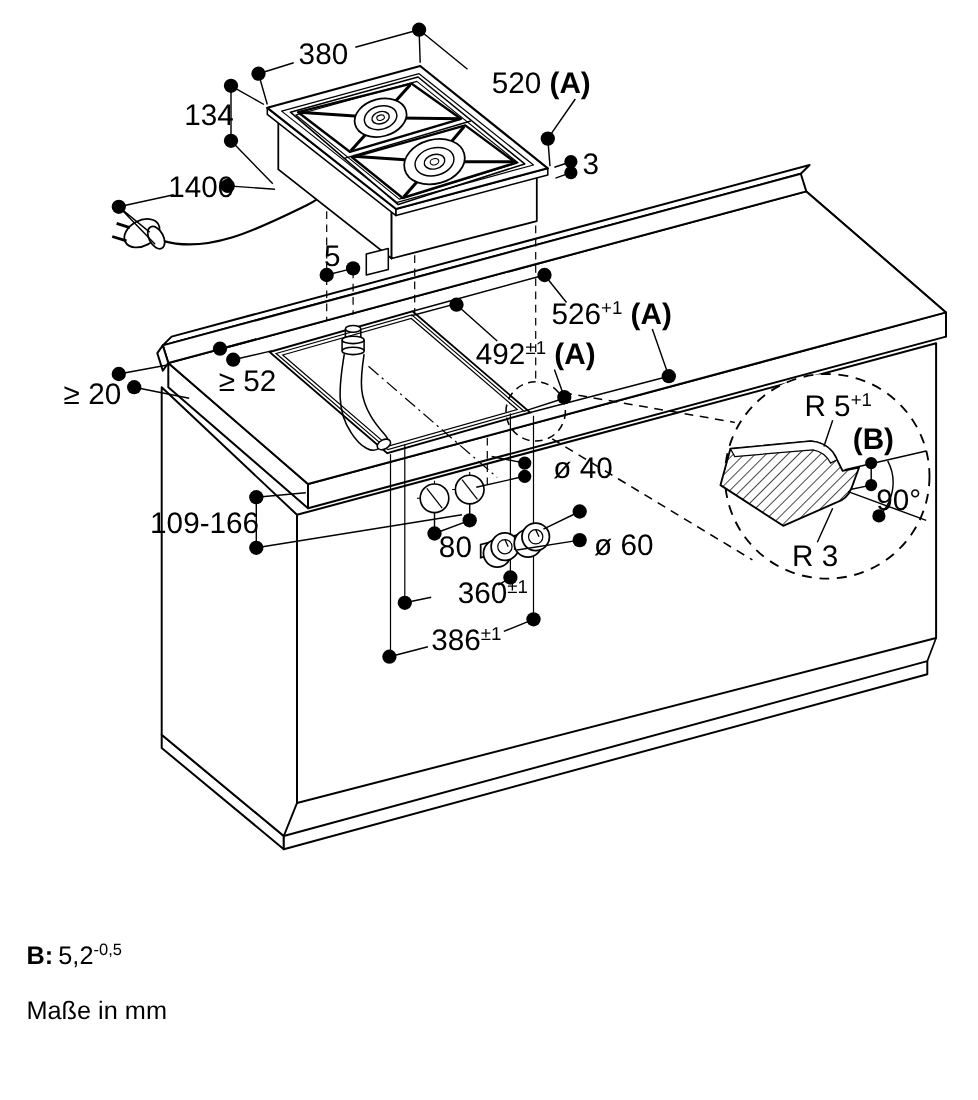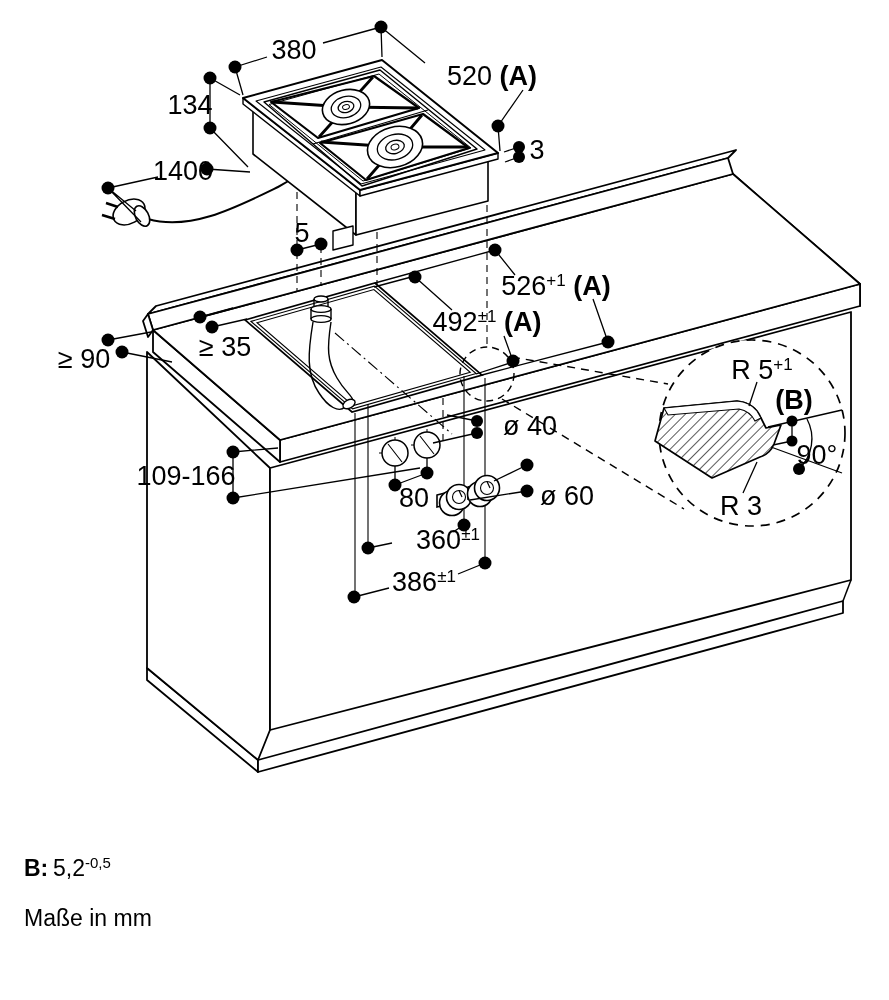"≥ 90" span { text: 90 -> 20 }
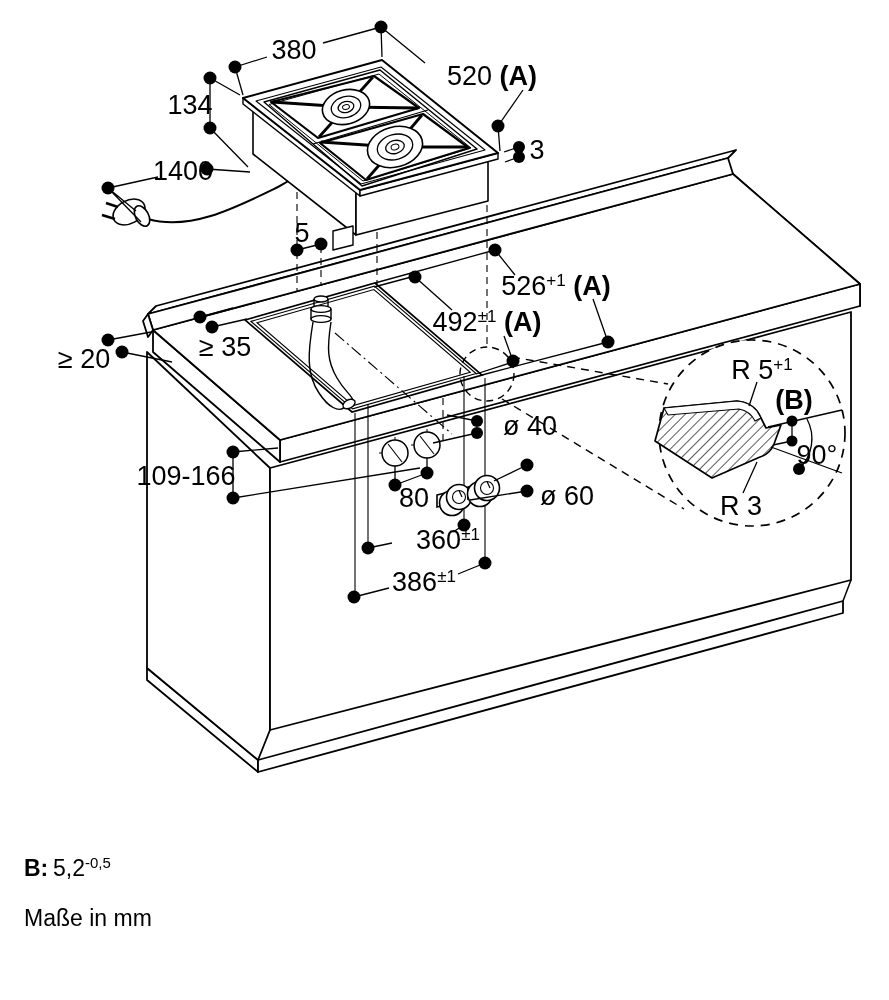"≥ 35" span { text: 35 -> 52 }
